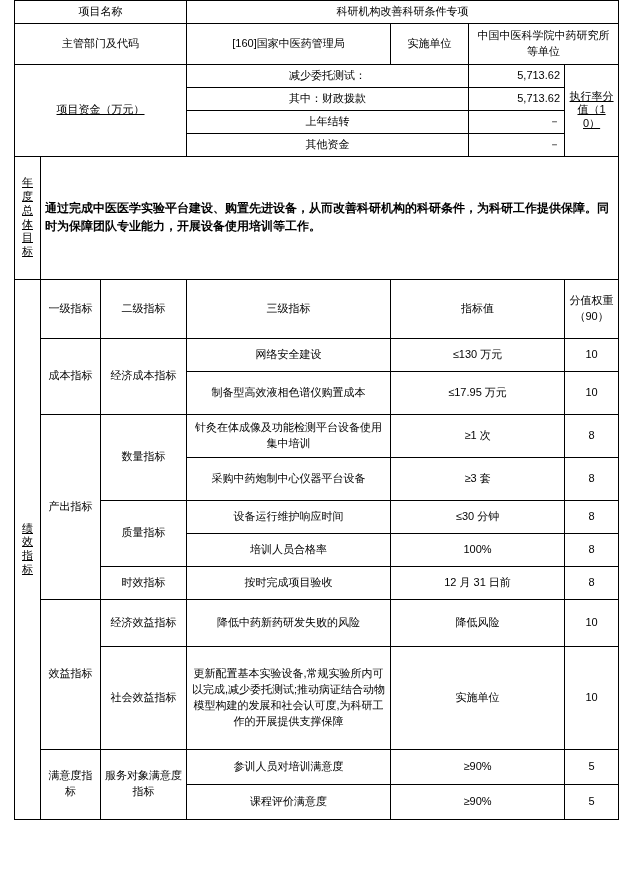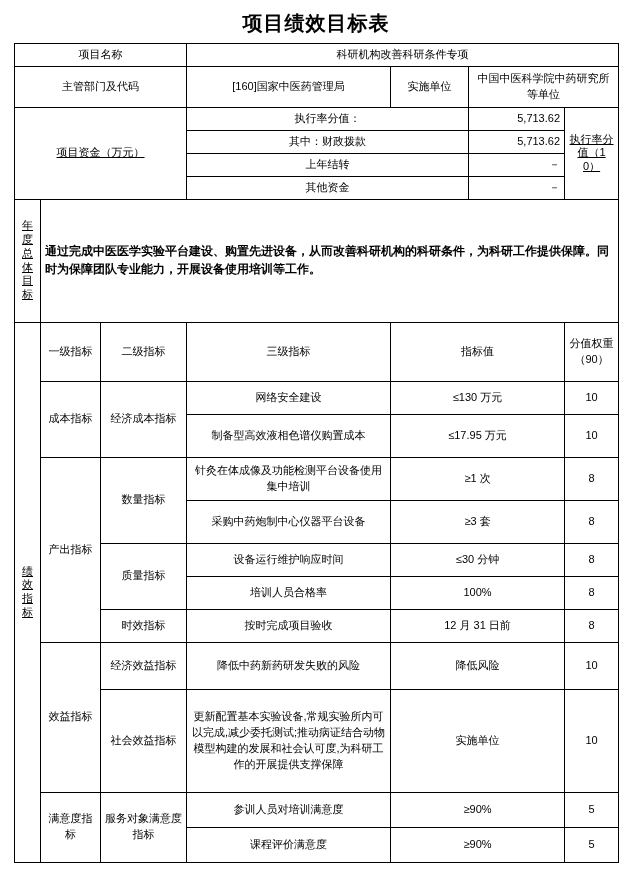"项目绩效目标表" div.doc-title { html: <div>项目绩效目标表</div> -> none }
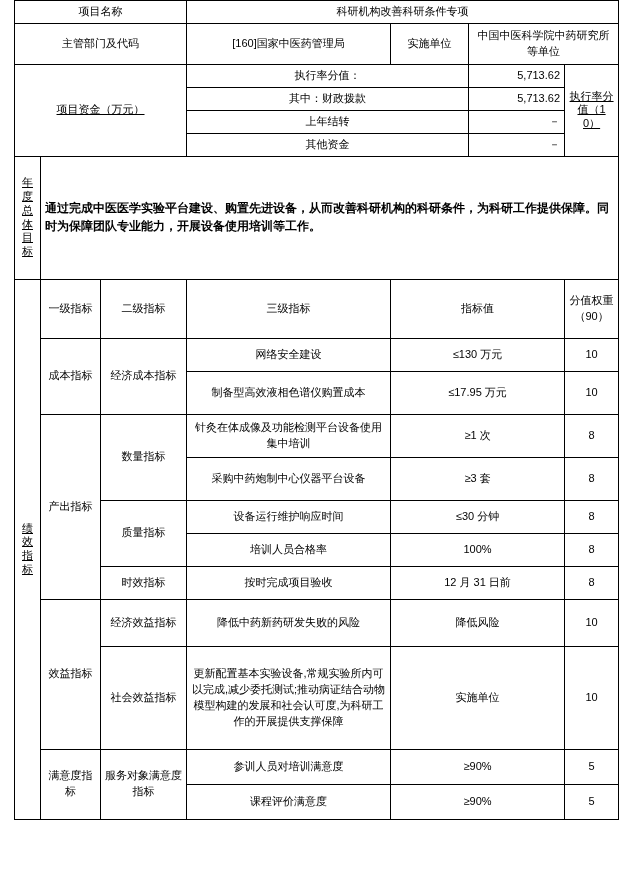"执行率分值：" td.c { text: 执行率分值 -> 减少委托测试 }
